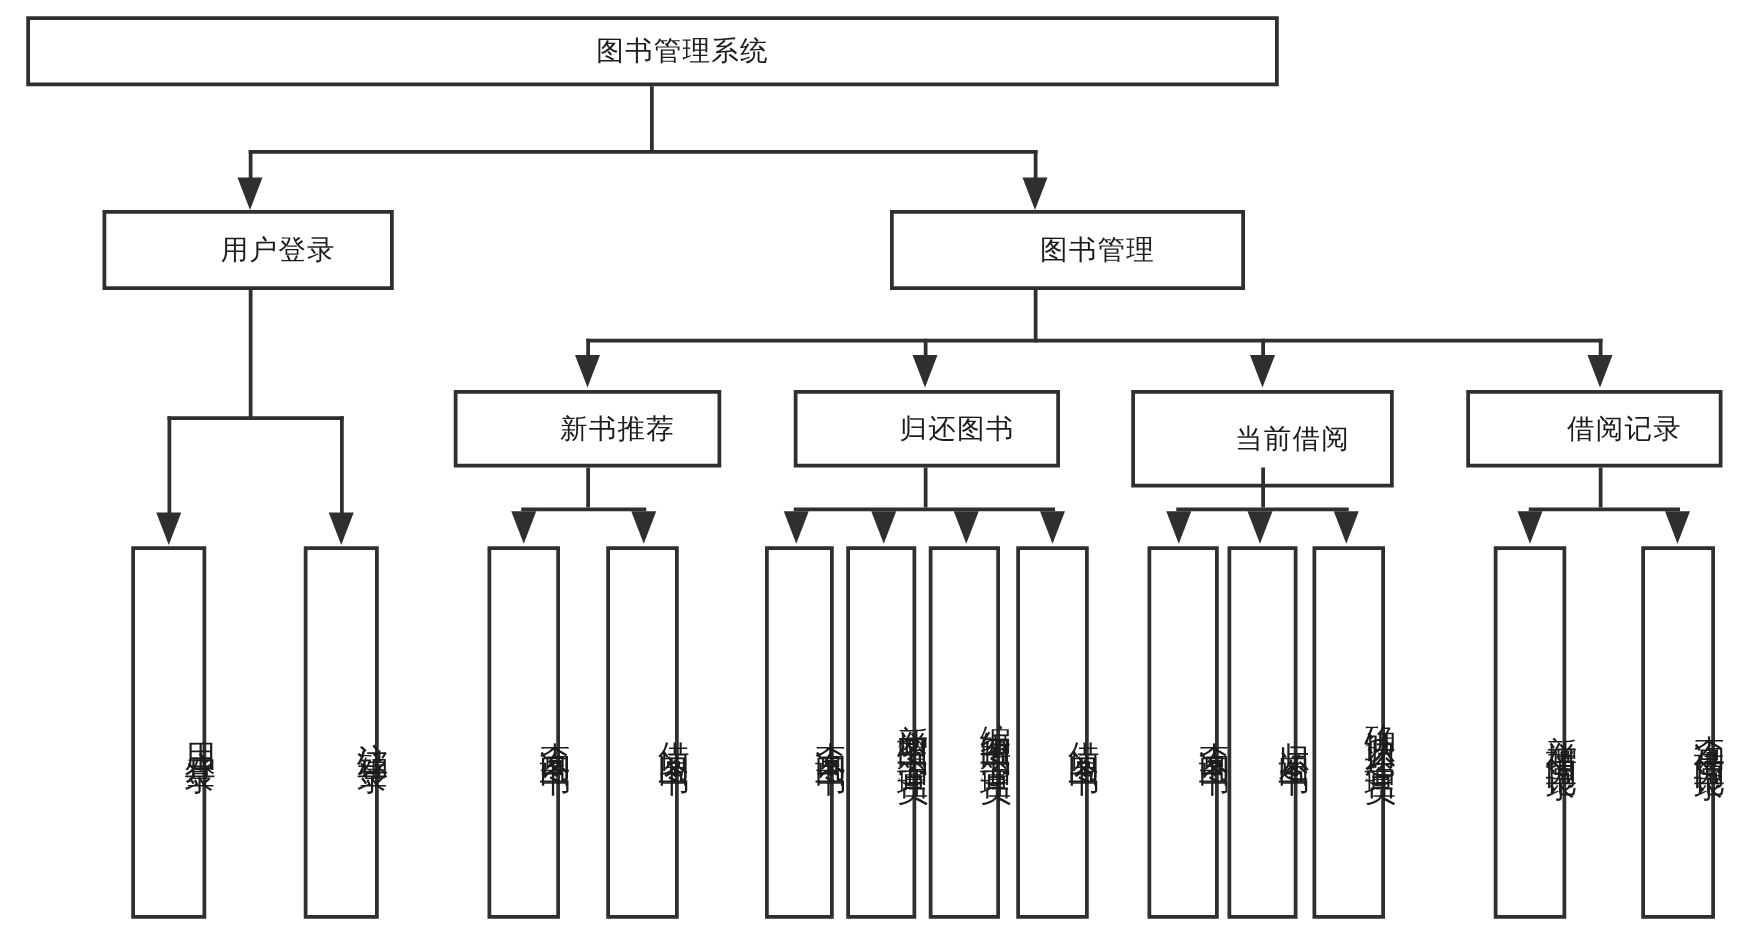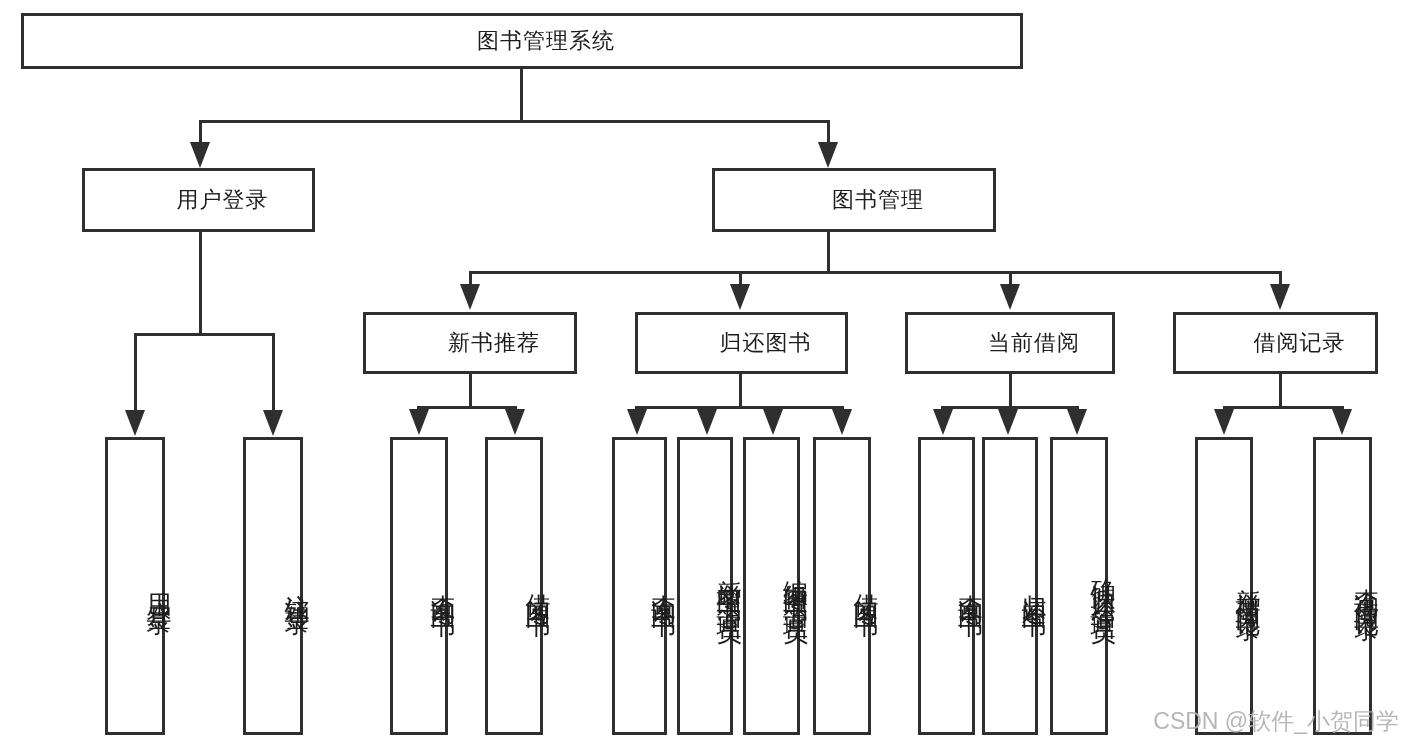"当前借阅" div.box { height: 62px -> 78px }
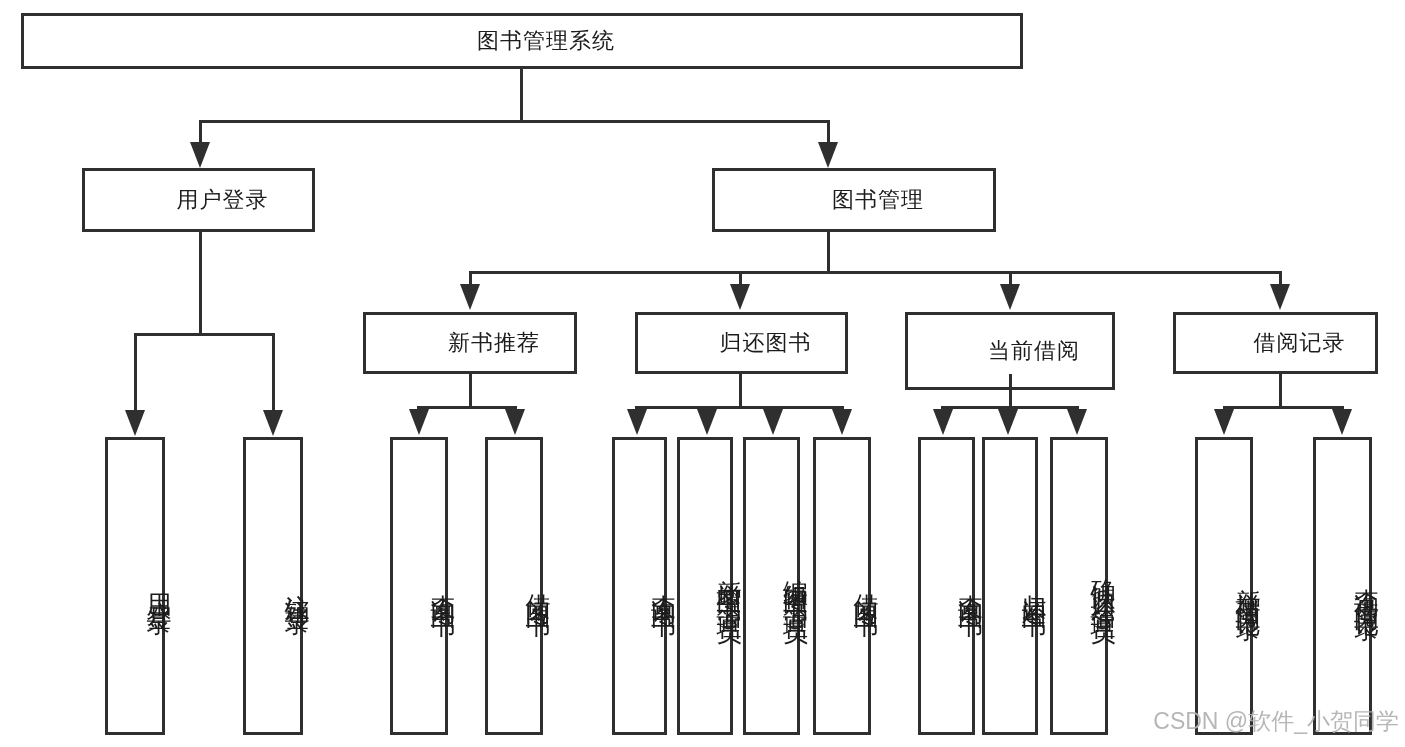"CSDN @软件_小贺同学" div.watermark { html: <div>CSDN @软件_小贺同学</div> -> none }
